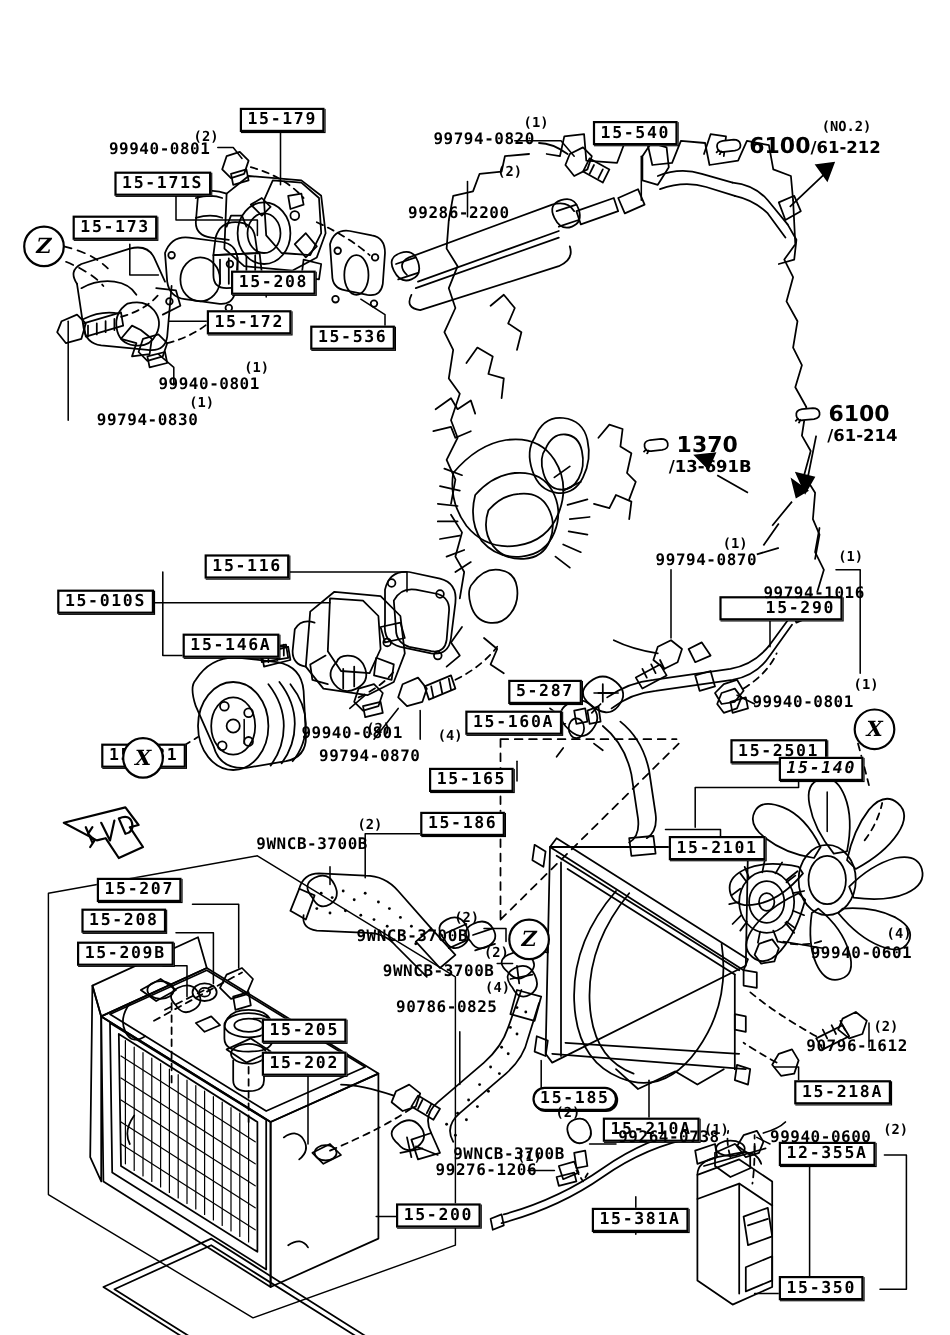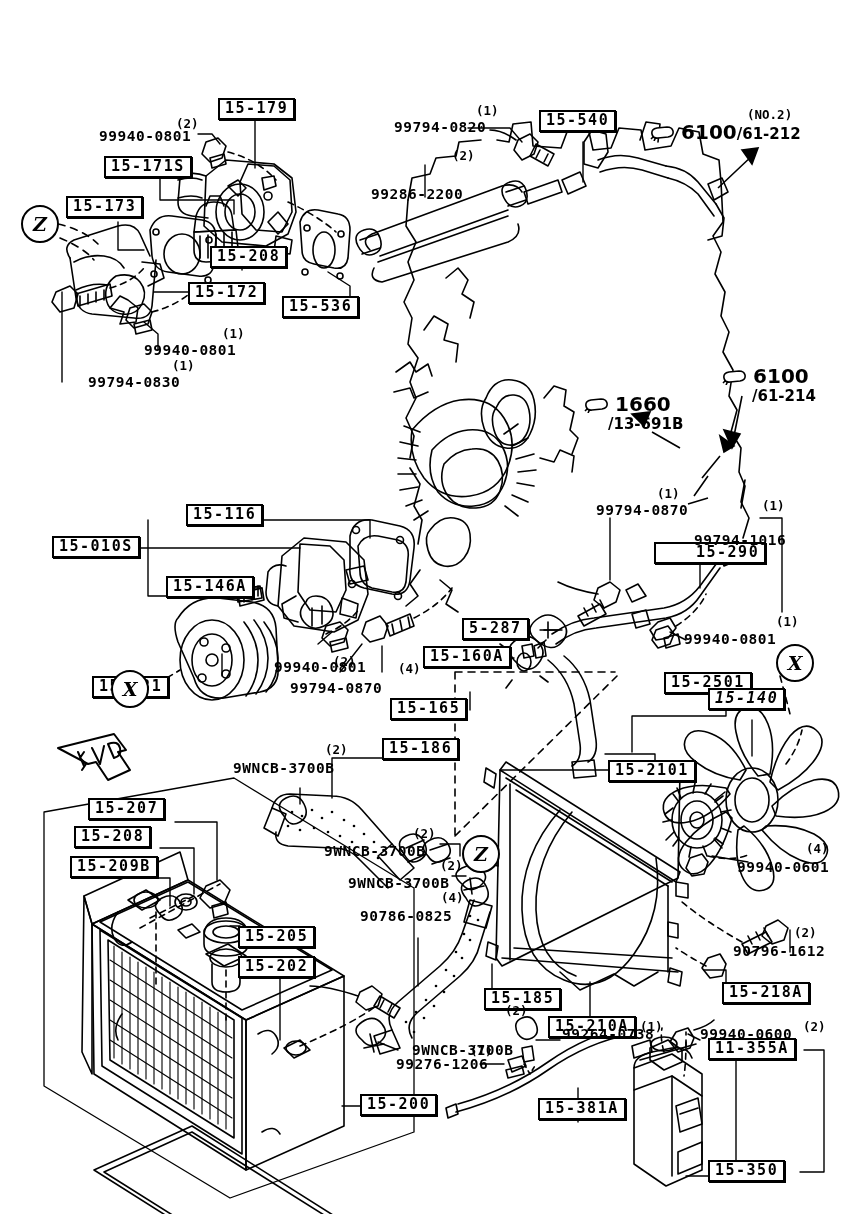"1660" span.big { text: 1660 -> 1370 }
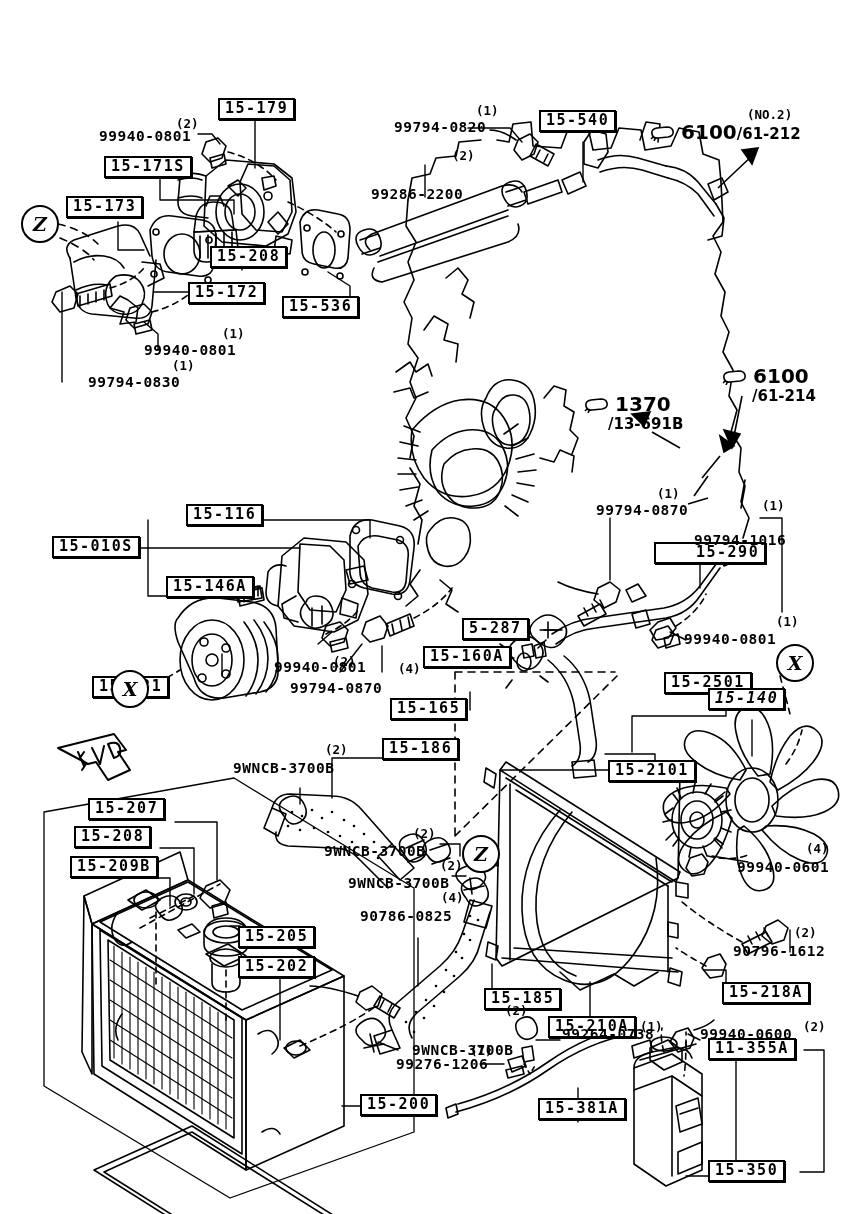"15-185" div.pn { border-radius: none -> 11px }
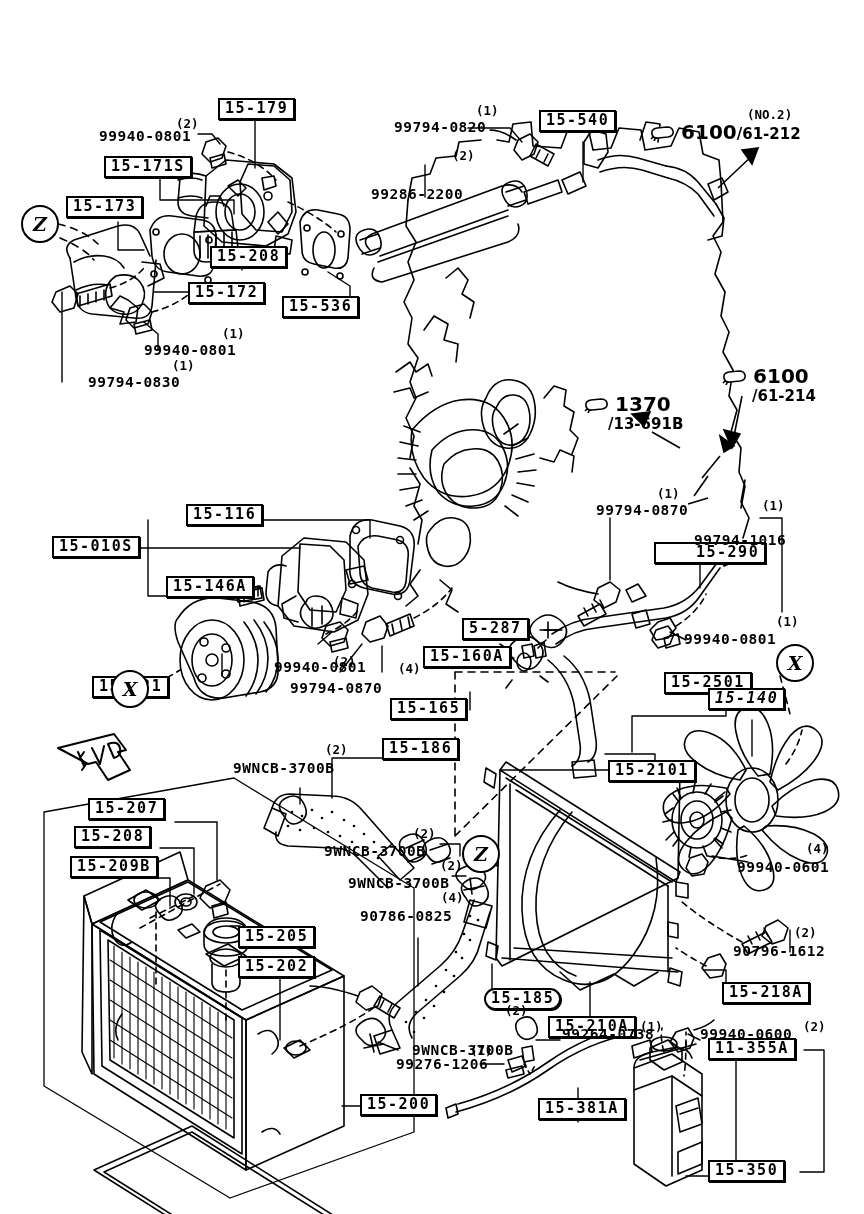"11-355A" div.pn { text: 11-355A -> 12-355A }
